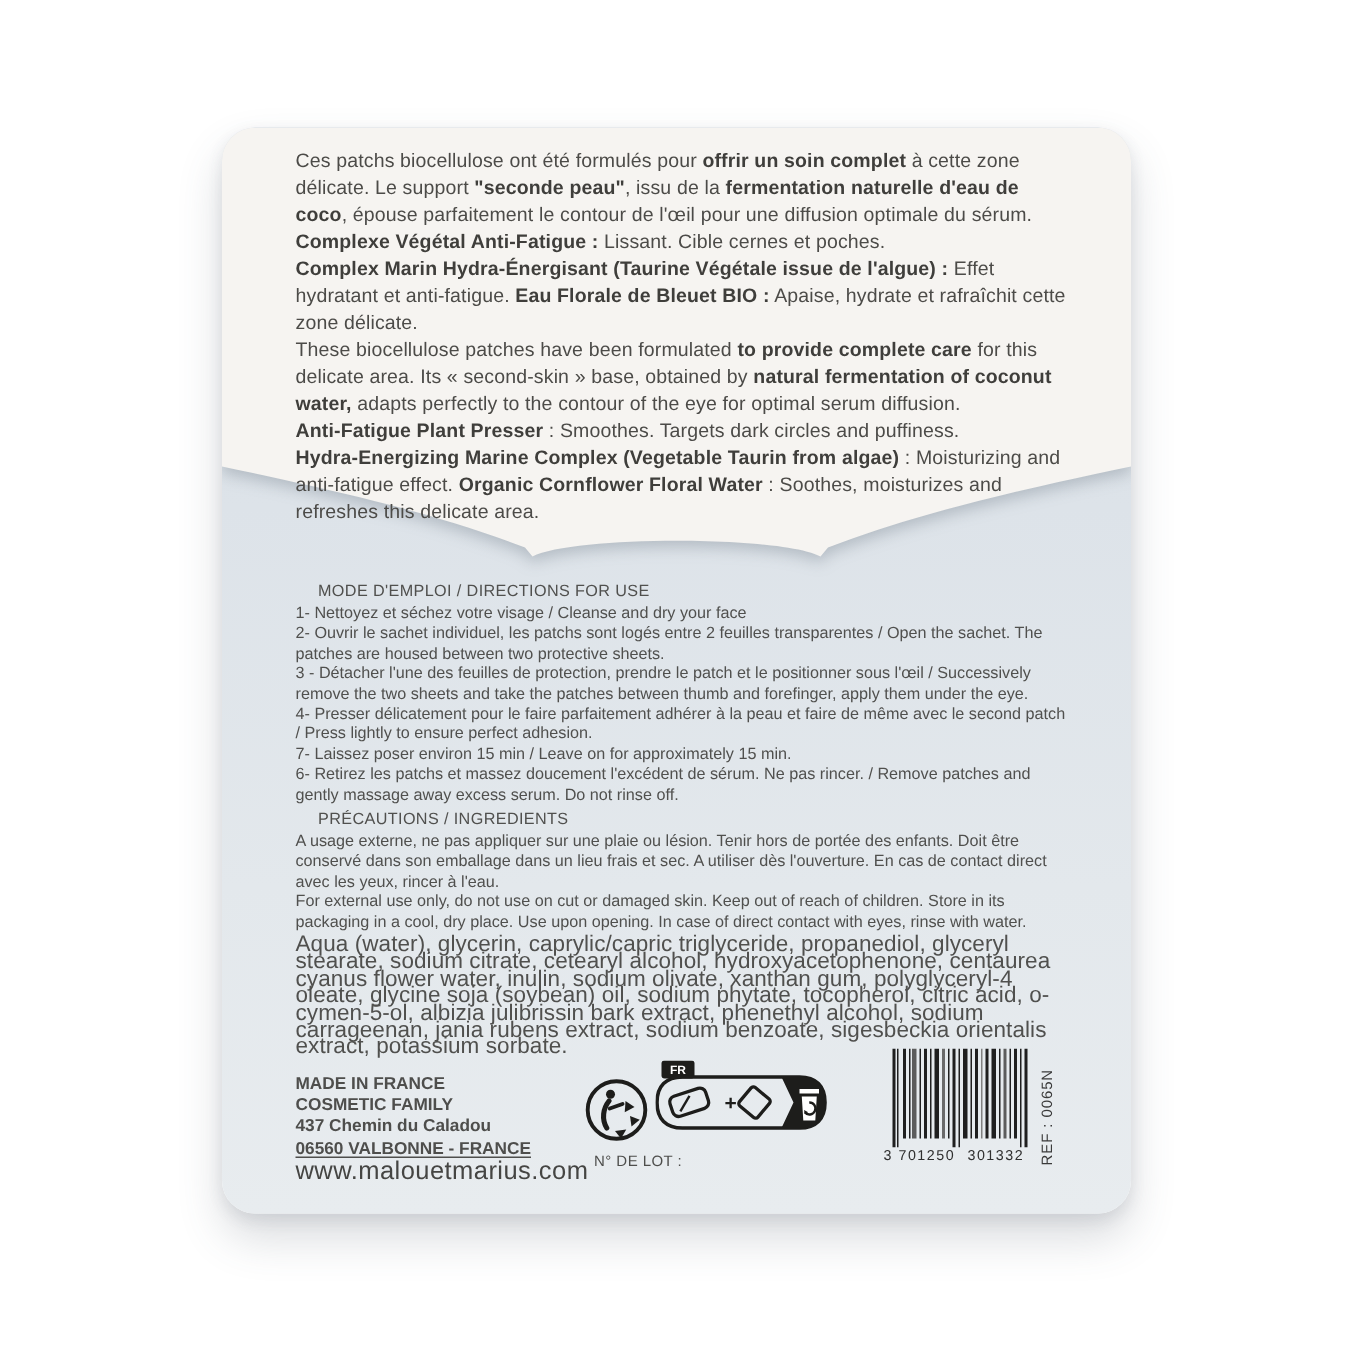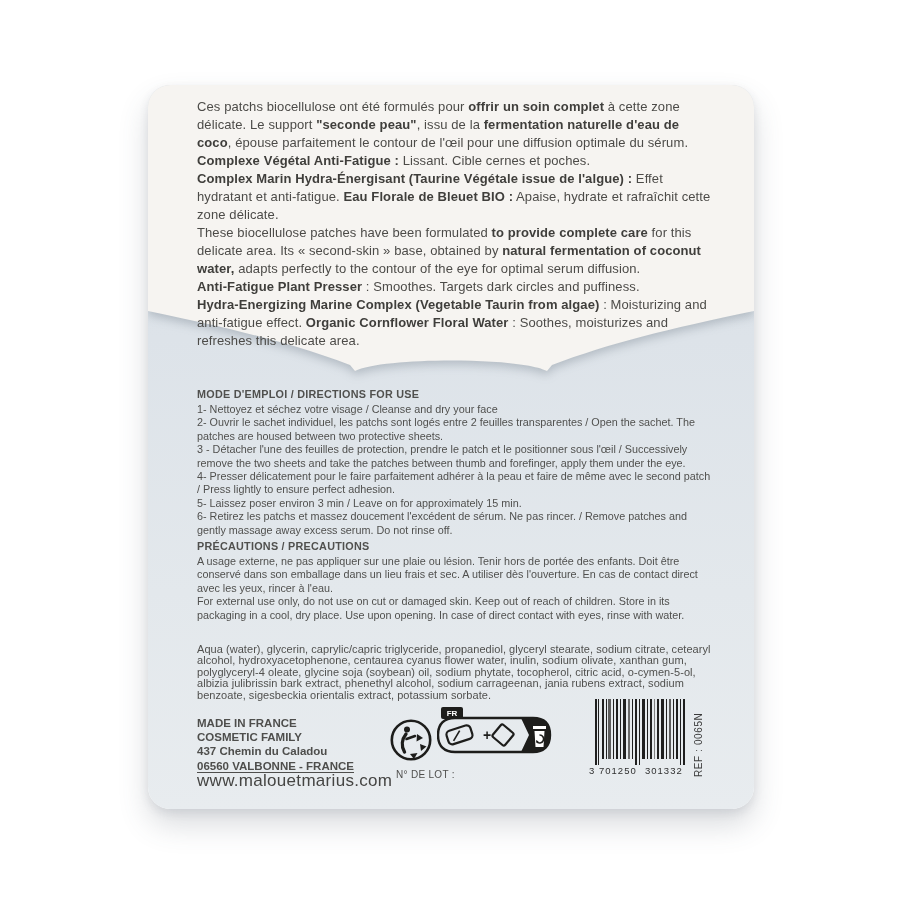"MODE D'EMPLOI / DIRECTIONS FOR" .sec-h { font-weight: 700 -> 400; margin: 0 0 3px 0 -> 0 0 3px 15px }
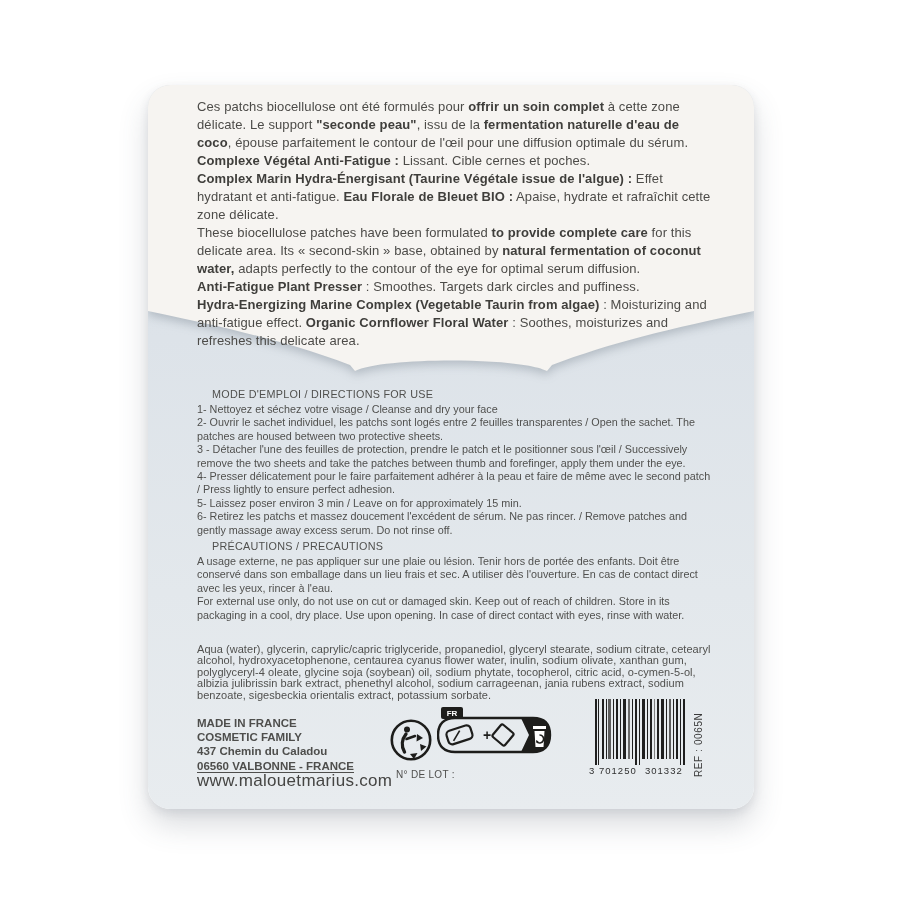"5- Laissez poser environ 3" p { text: 5- Laissez poser environ 3 -> 7- Laissez poser environ 15 }
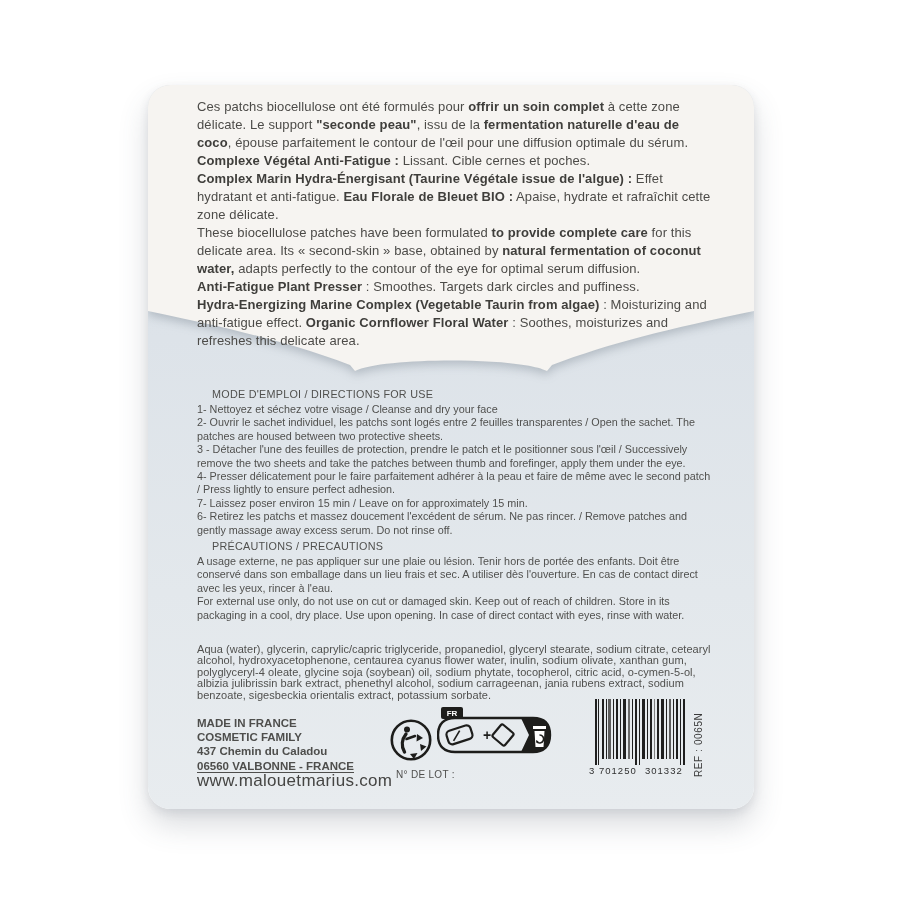"PRÉCAUTIONS / PRECAUTIONS" p.sec-h { text: PRECAUTIONS -> INGREDIENTS }
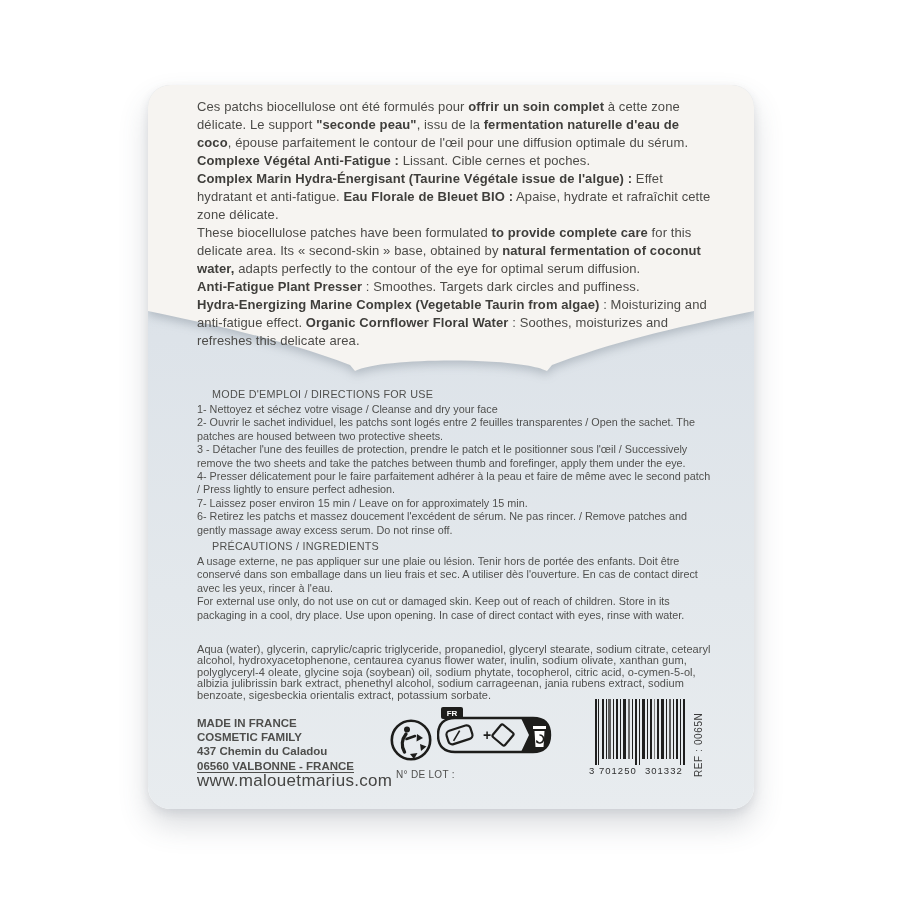"Aqua (water), glycerin, caprylic/capric" #ingredients .sec-body { font-size: 11px -> 15px; margin-top: 20px -> none }
